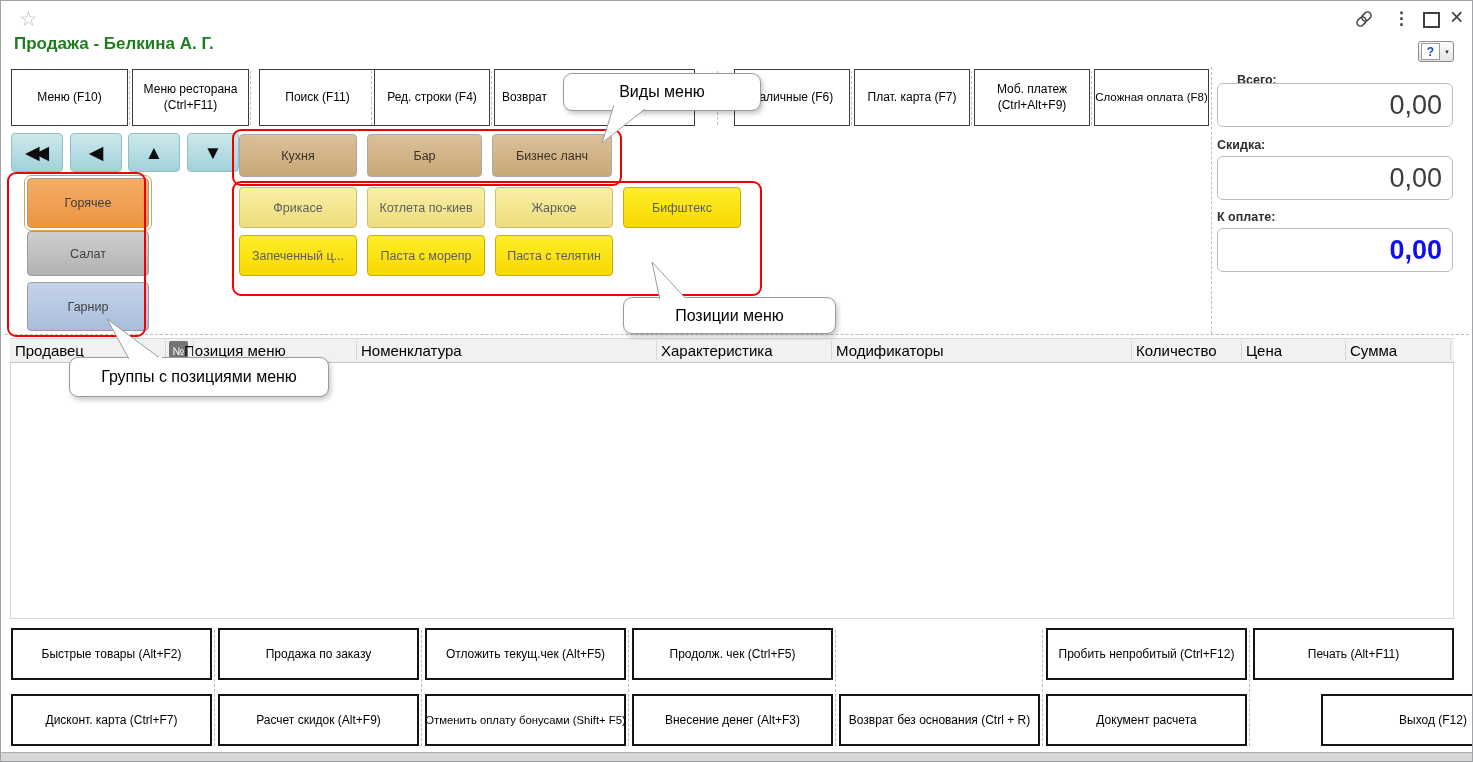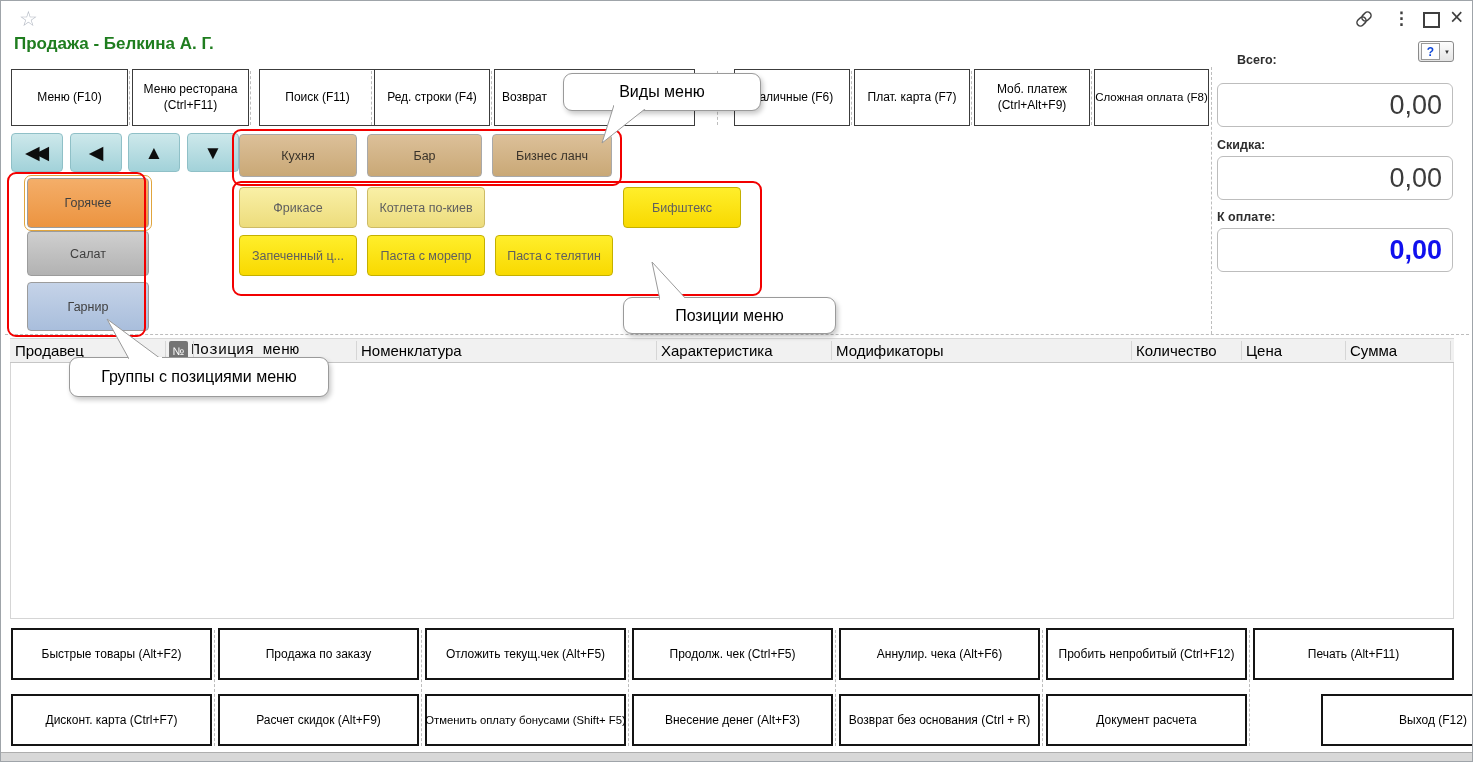"Всего:" div.totlabel { top: 52px -> 72px }
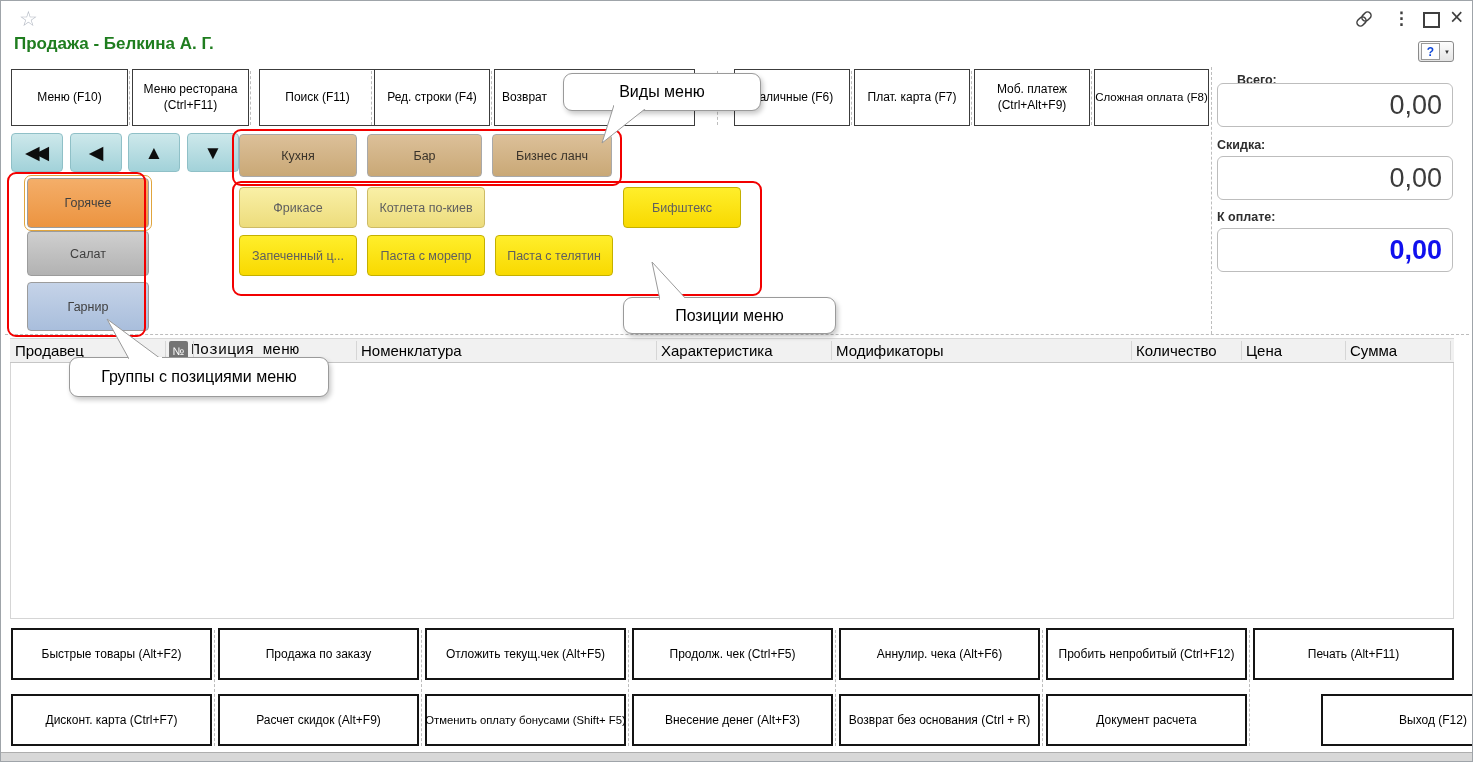"Жаркое" button.posbtn { html: none -> <button>Жаркое</button> }
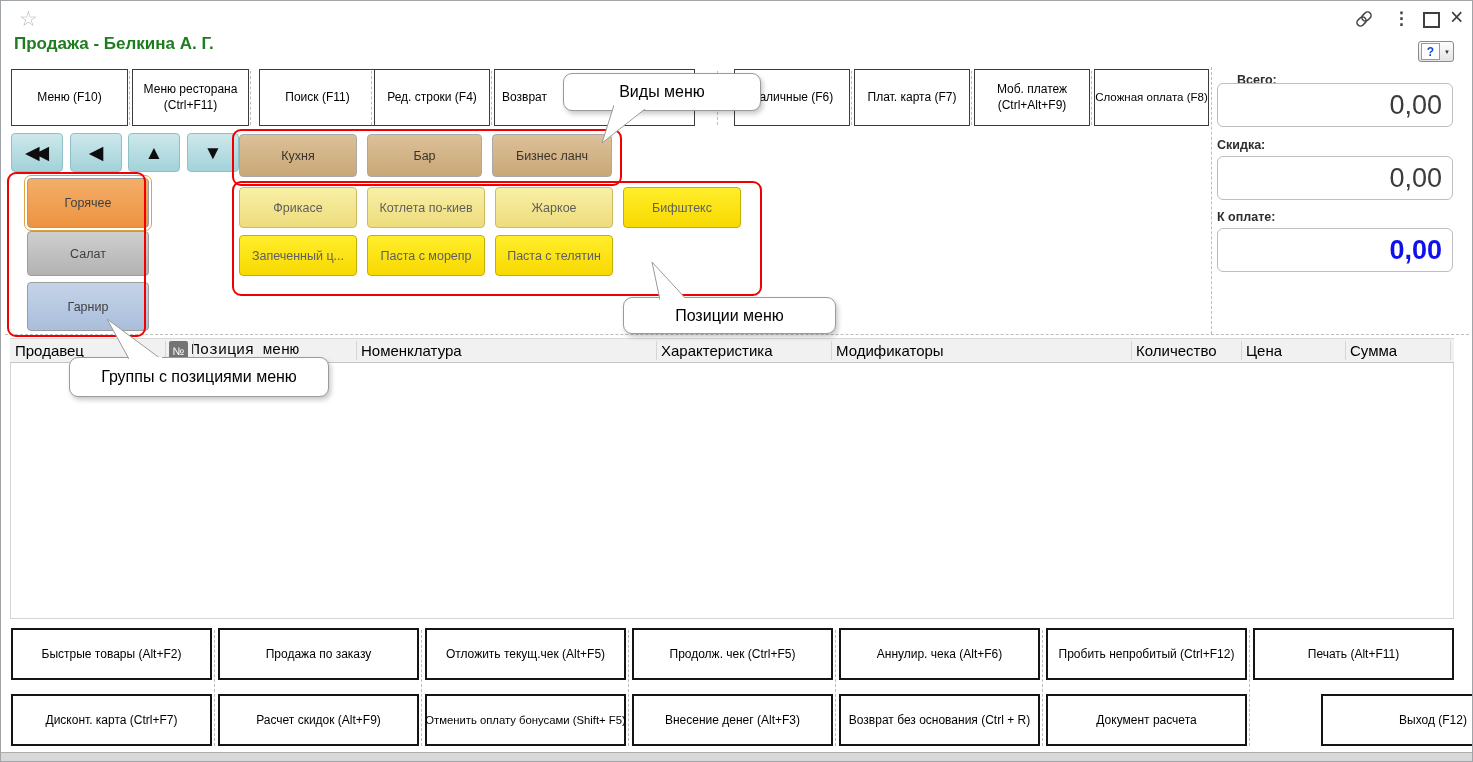"Позиция меню" span.hcell { font-family: Liberation Mono, monospace -> none; left: 181px -> 174px }
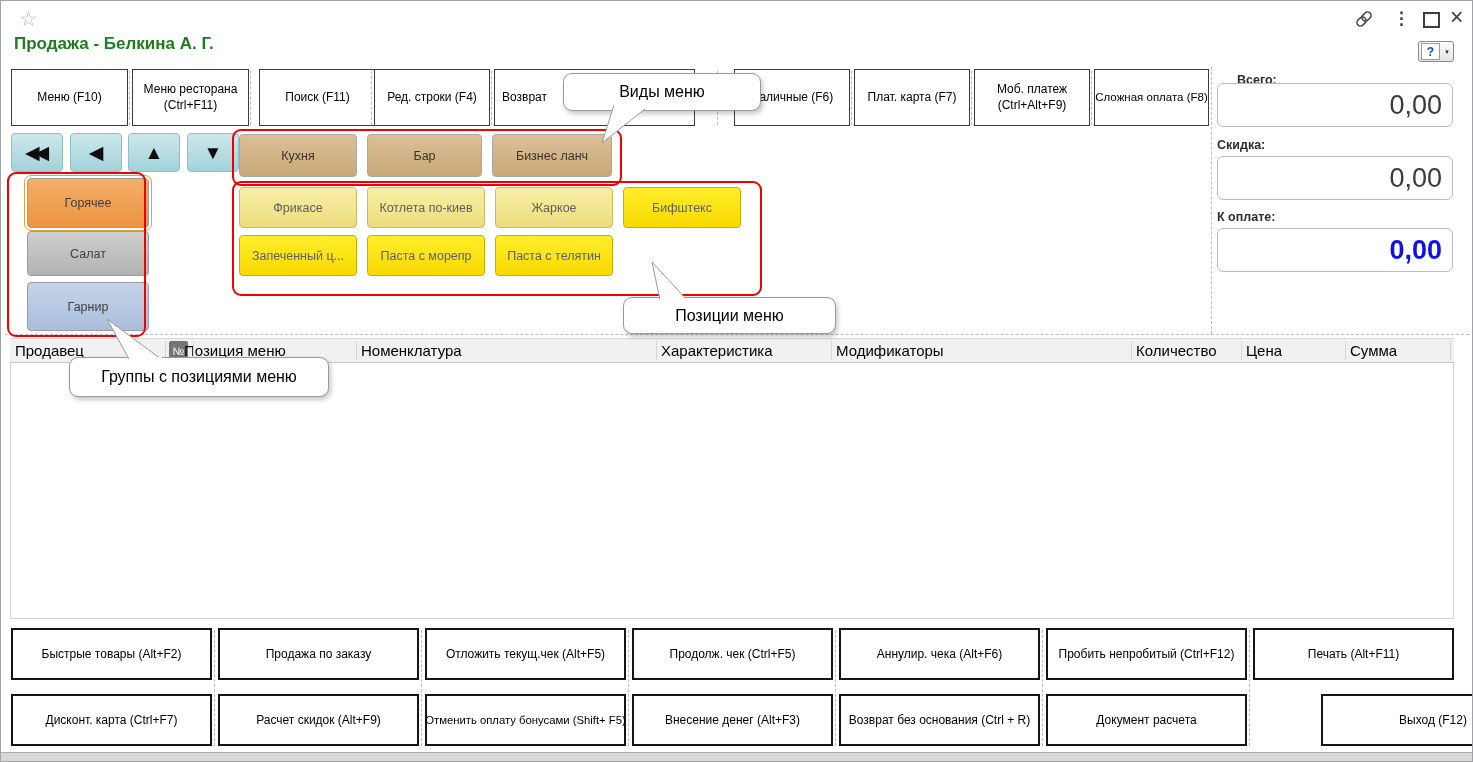"Аннулир. чека (Alt+F6)" button.bbtn { html: <button>Аннулир. чека (Alt+F6)</button> -> none }
